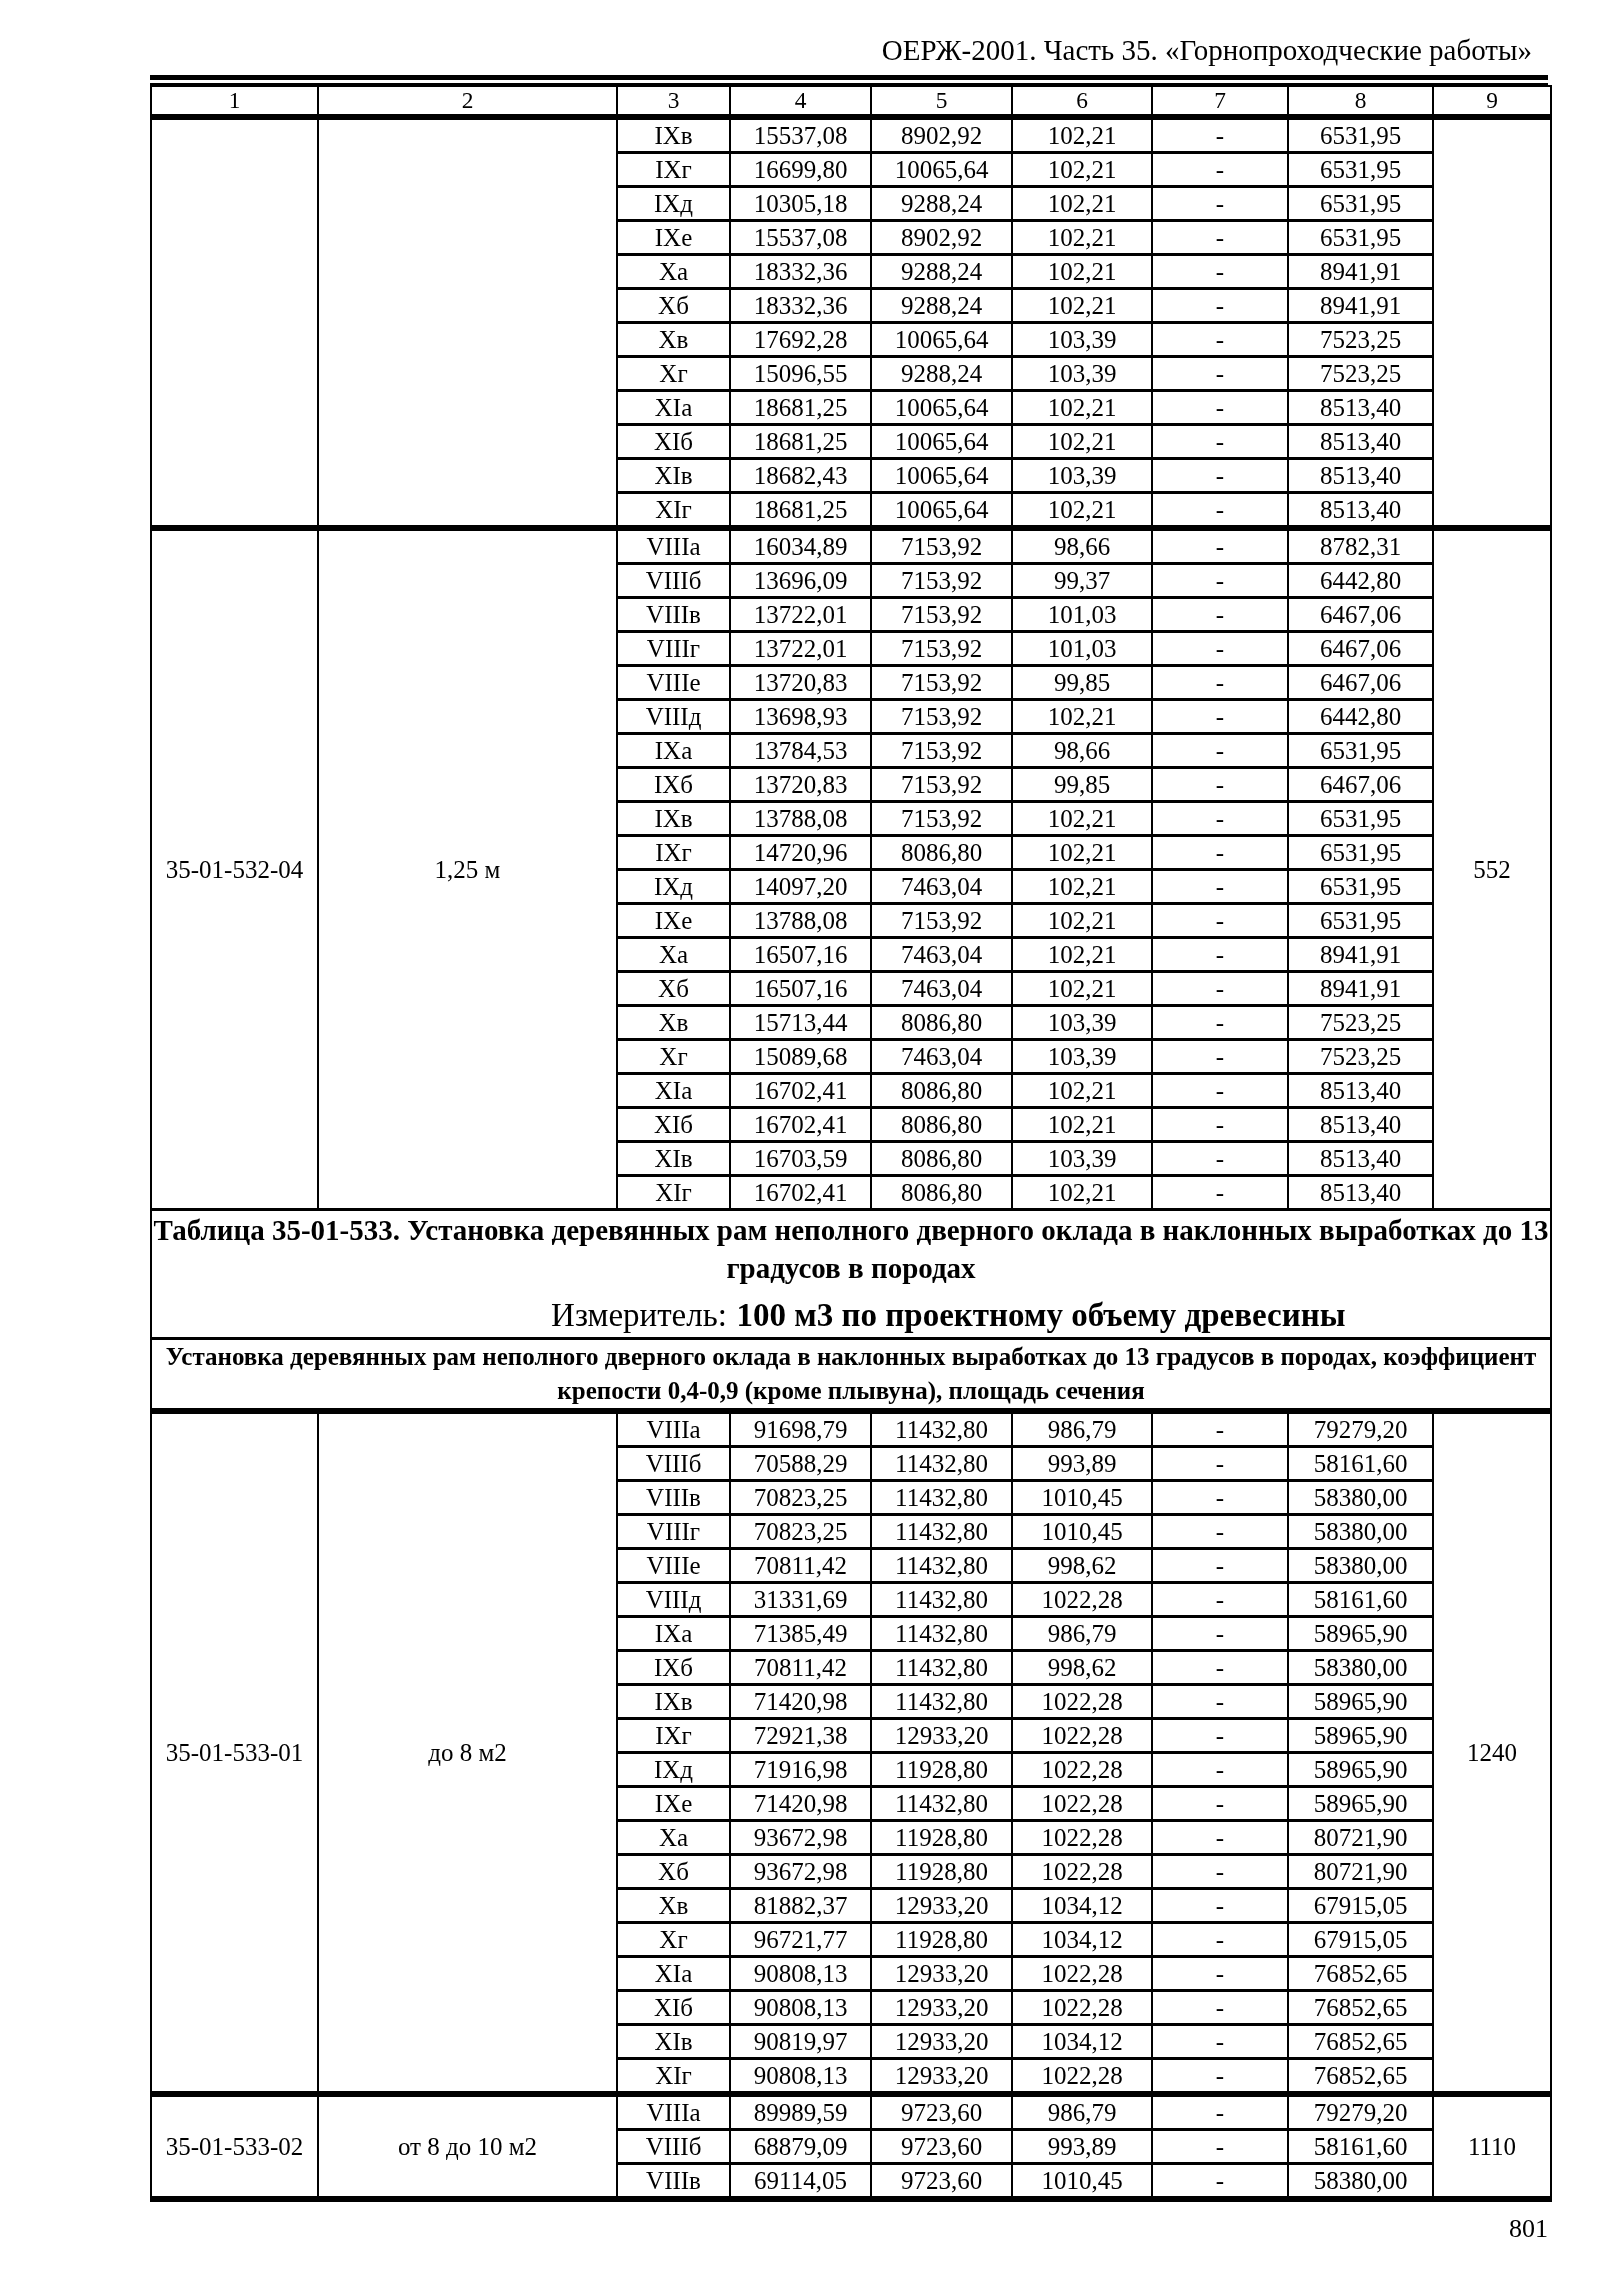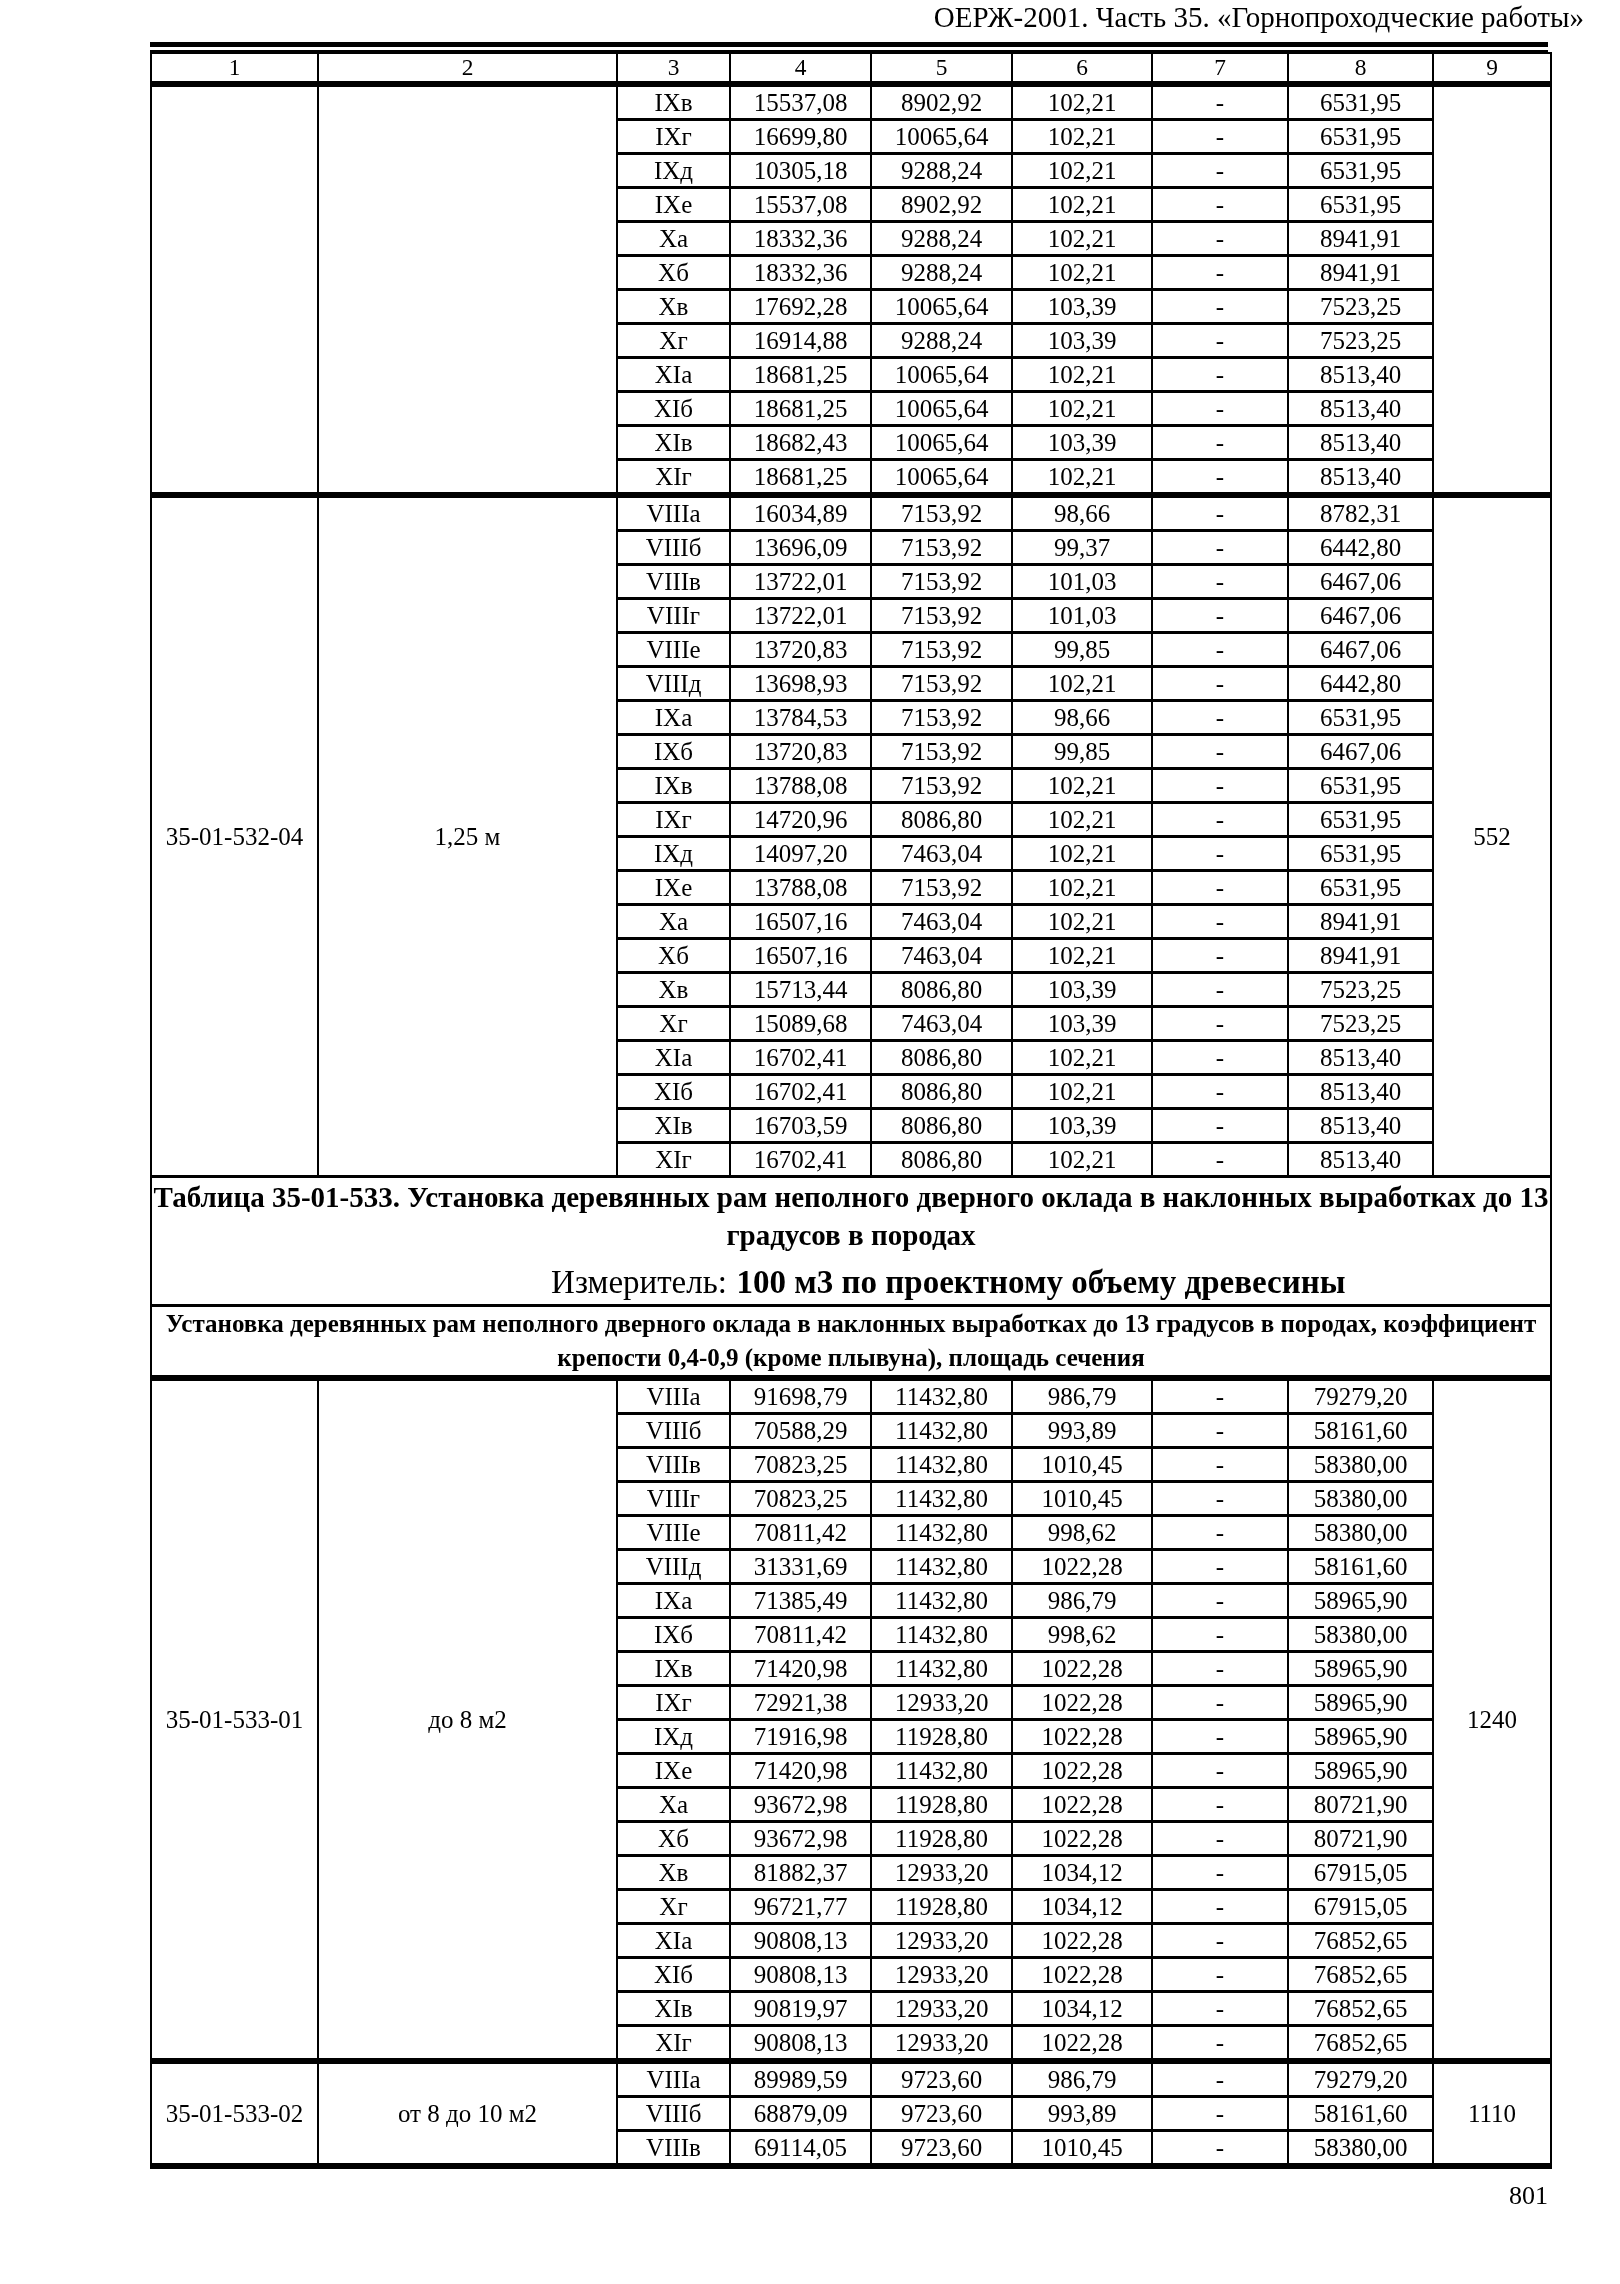"ОЕРЖ-2001. Часть 35. «Горнопроходческие" .header-title { margin-top: none -> 33px; padding-right: 36px -> 88px }
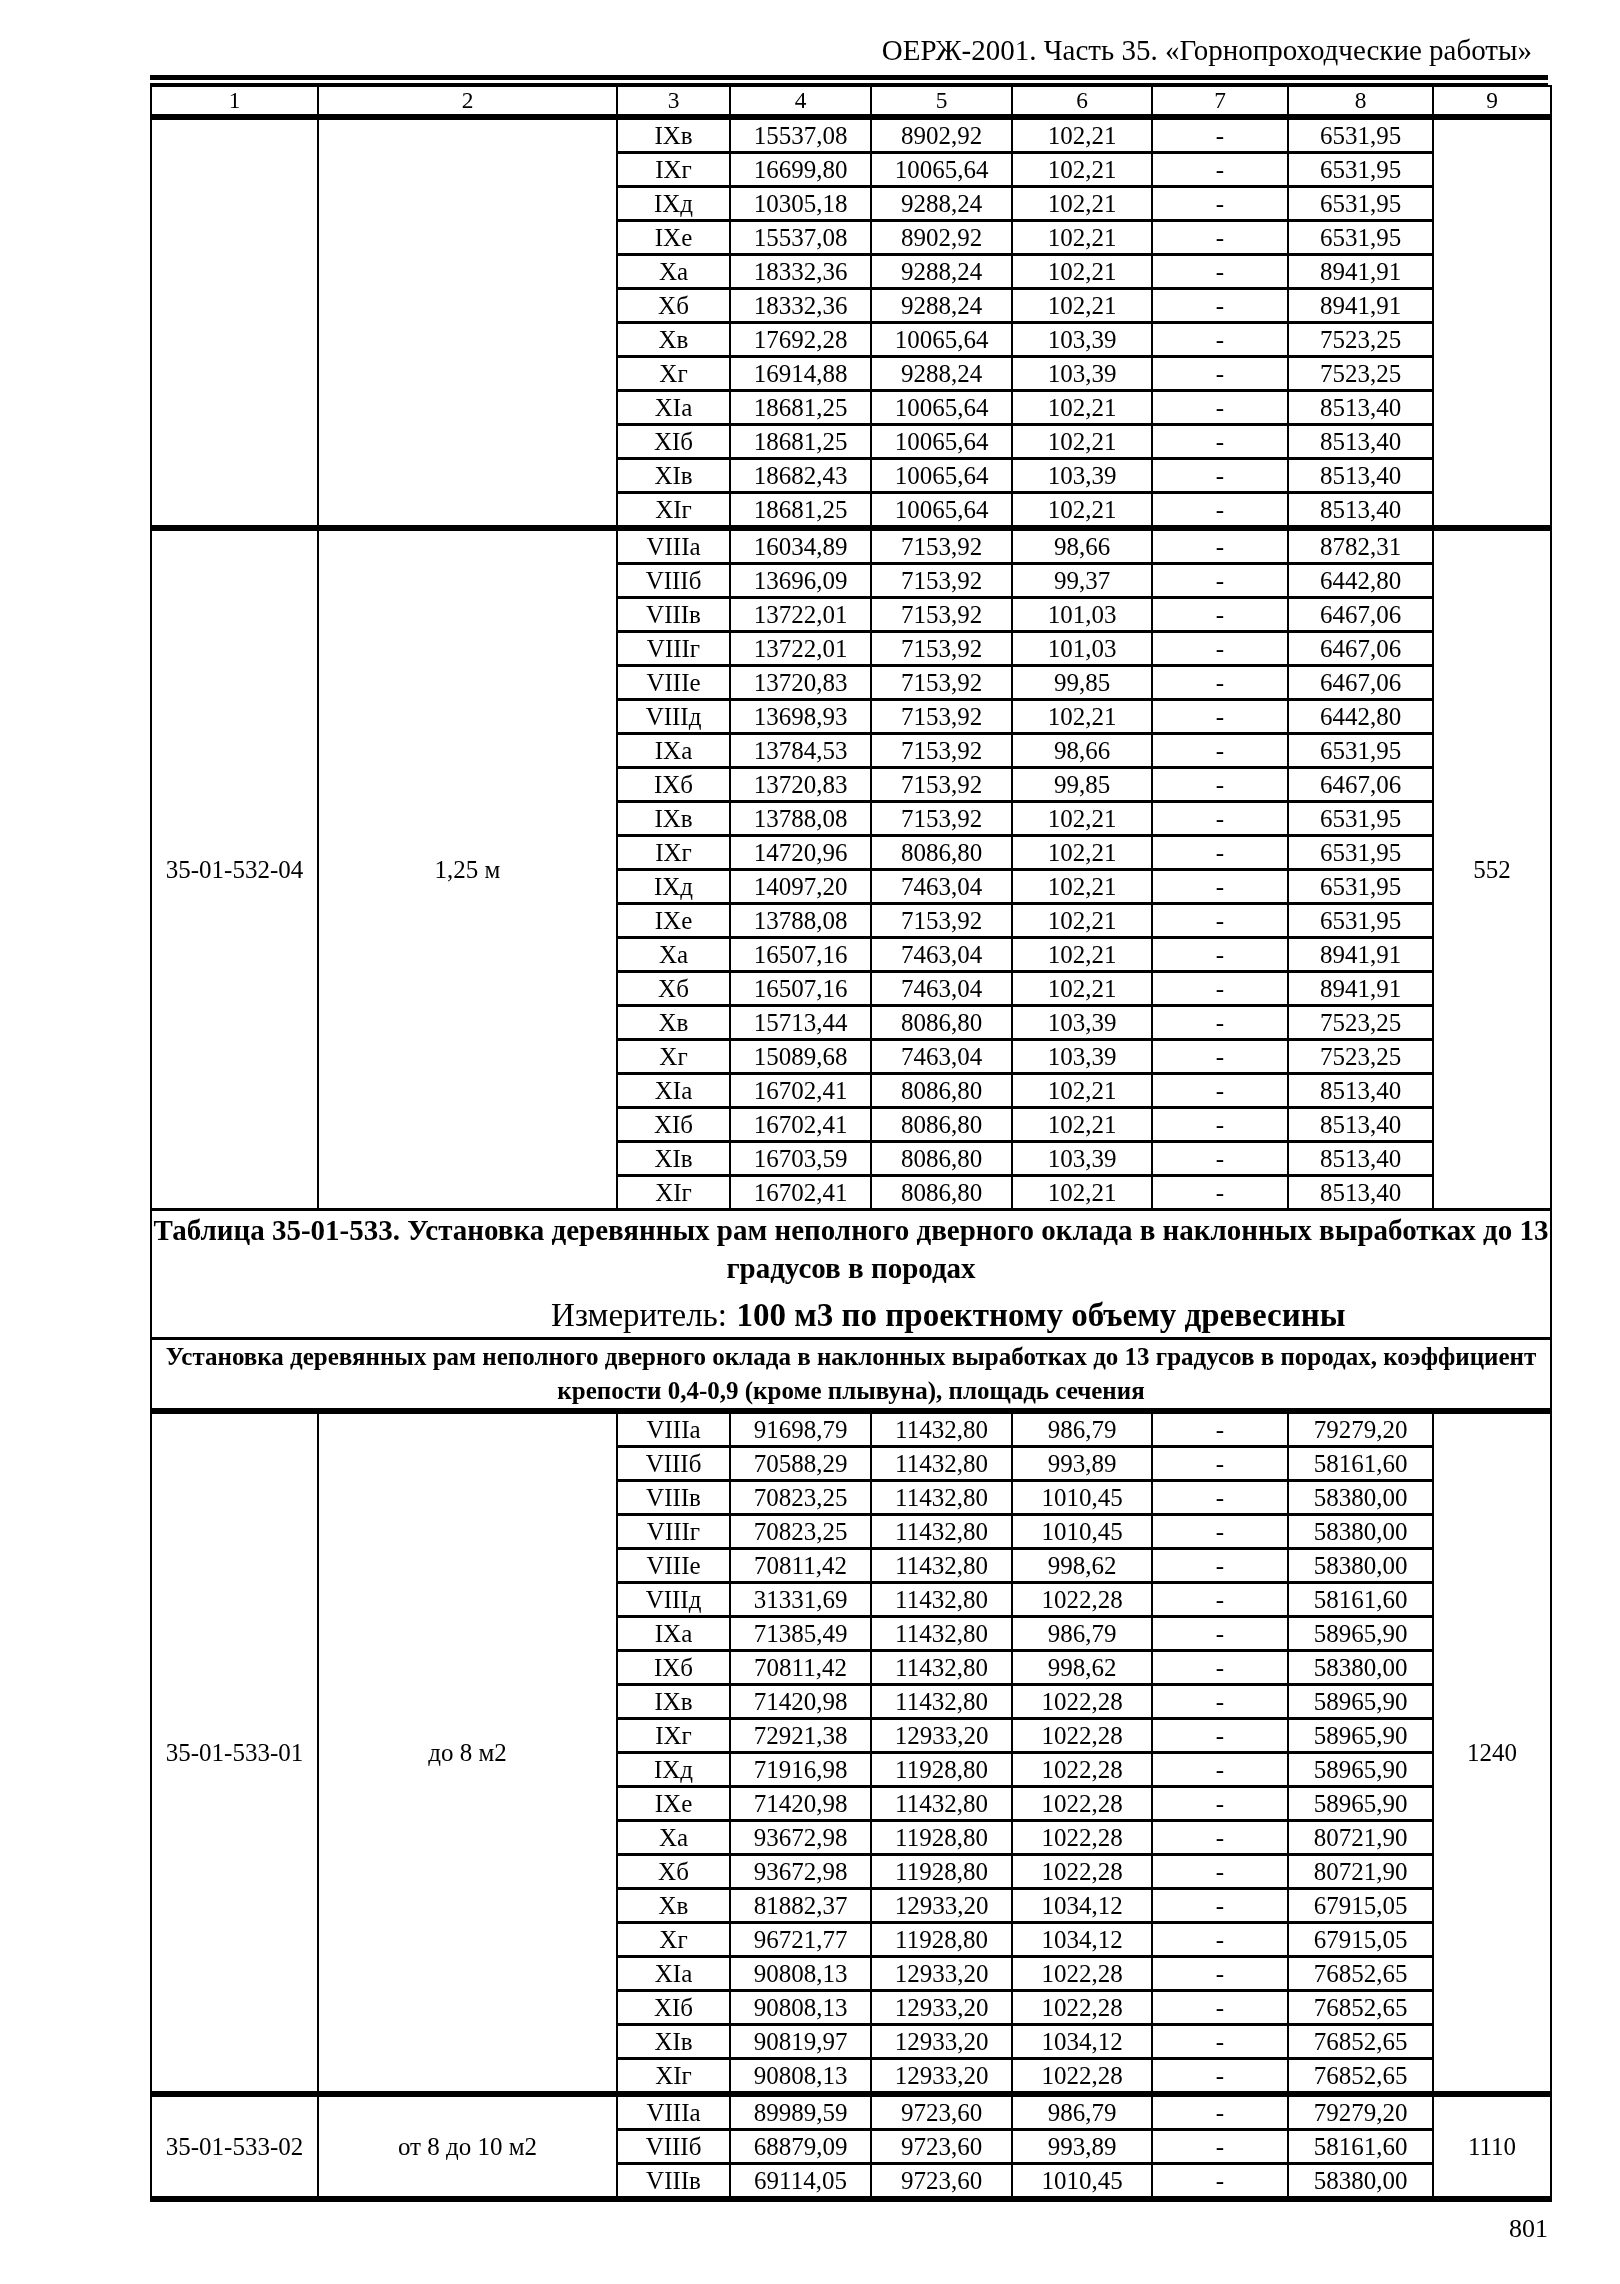"16914,88" td.num-cell { text: 16914,88 -> 15096,55 }
